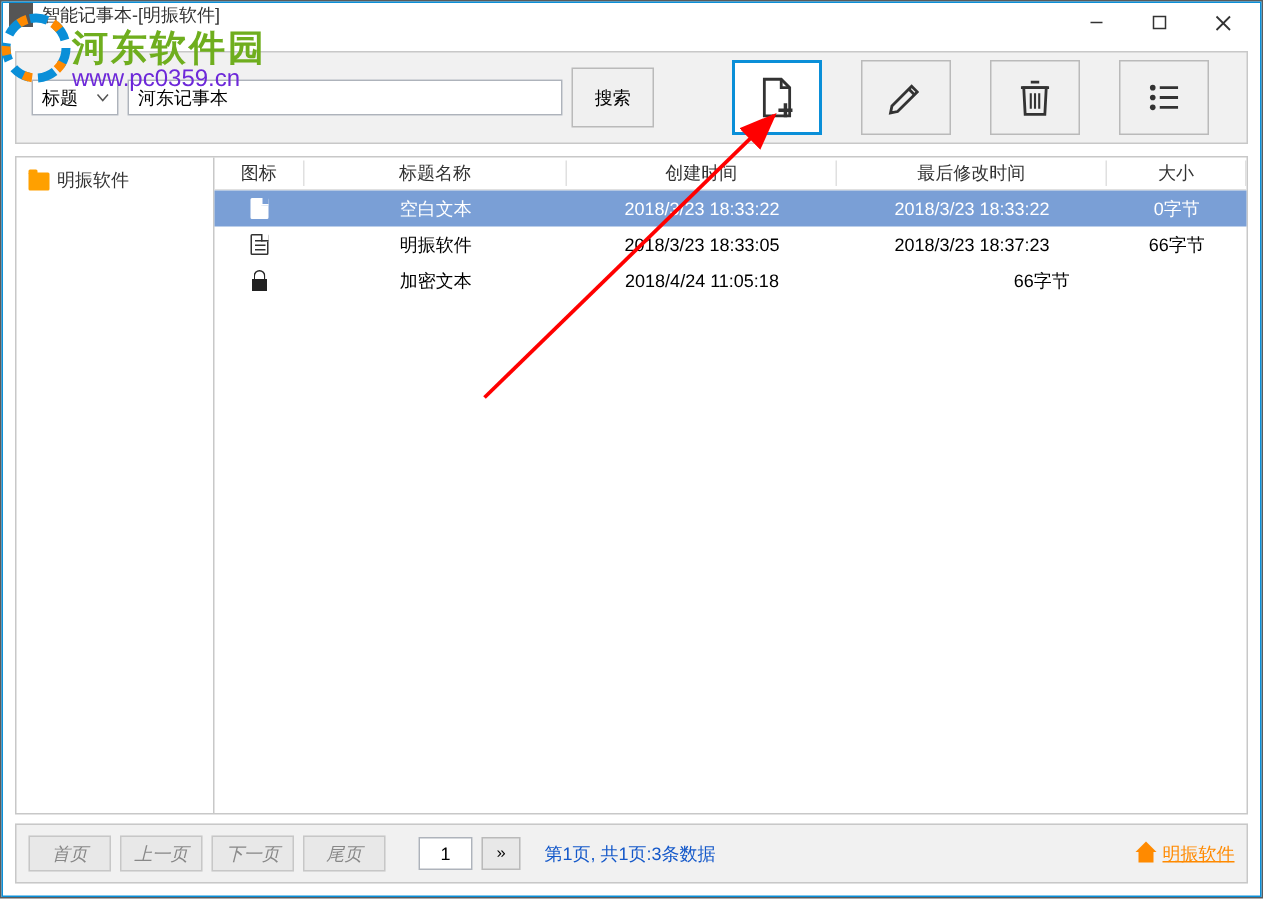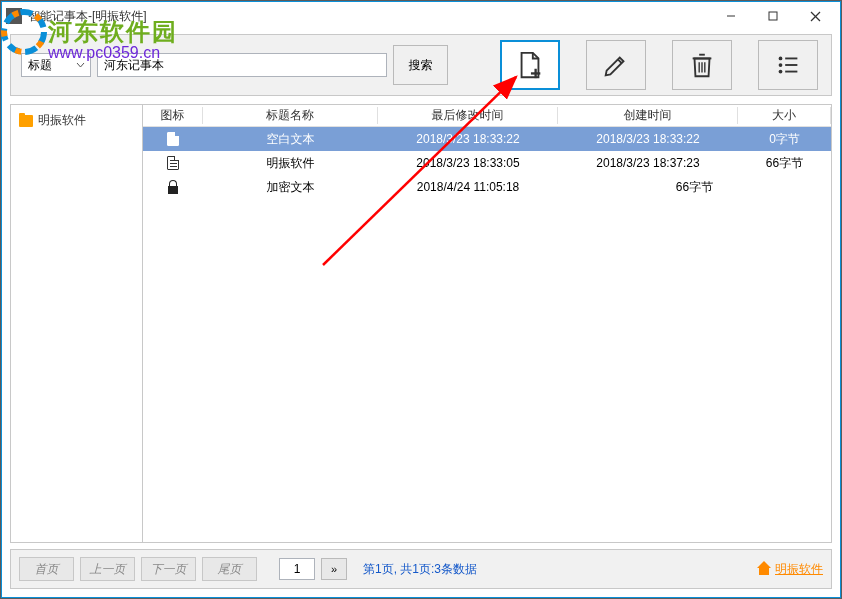"智能记事本-[明振软件]" .titlebar { align-items: center -> flex-start }
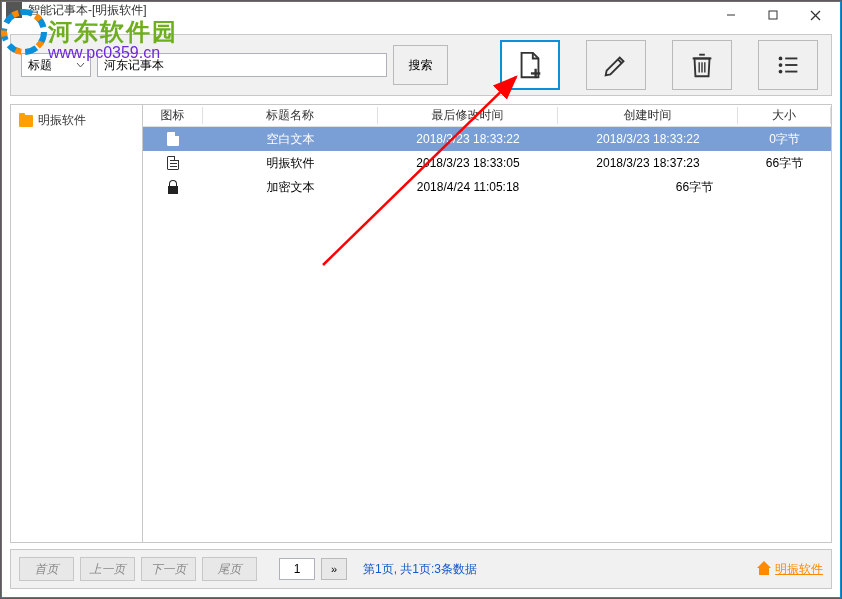"标题" .select-type { width: 70px -> 58px }
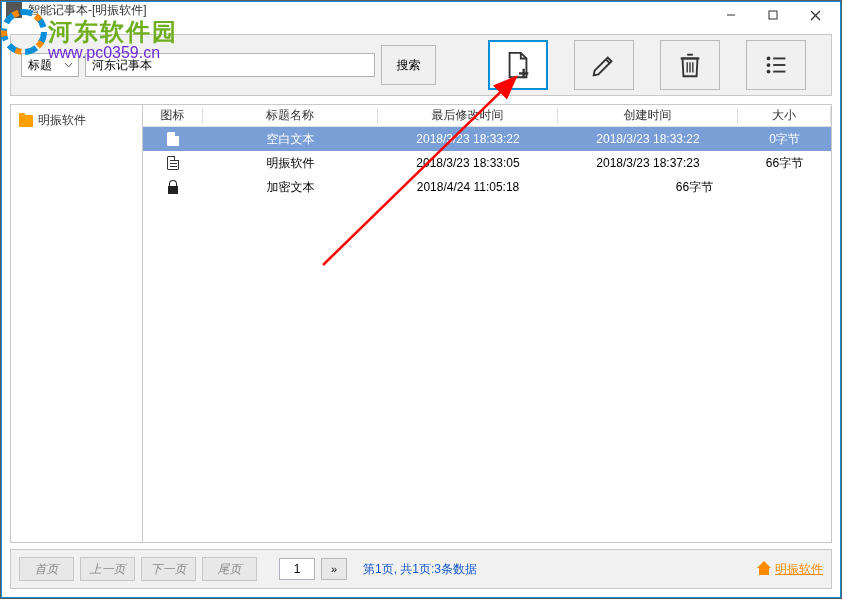"最后修改时间" div.hcell { order: before "创建时间" -> after "创建时间" }
